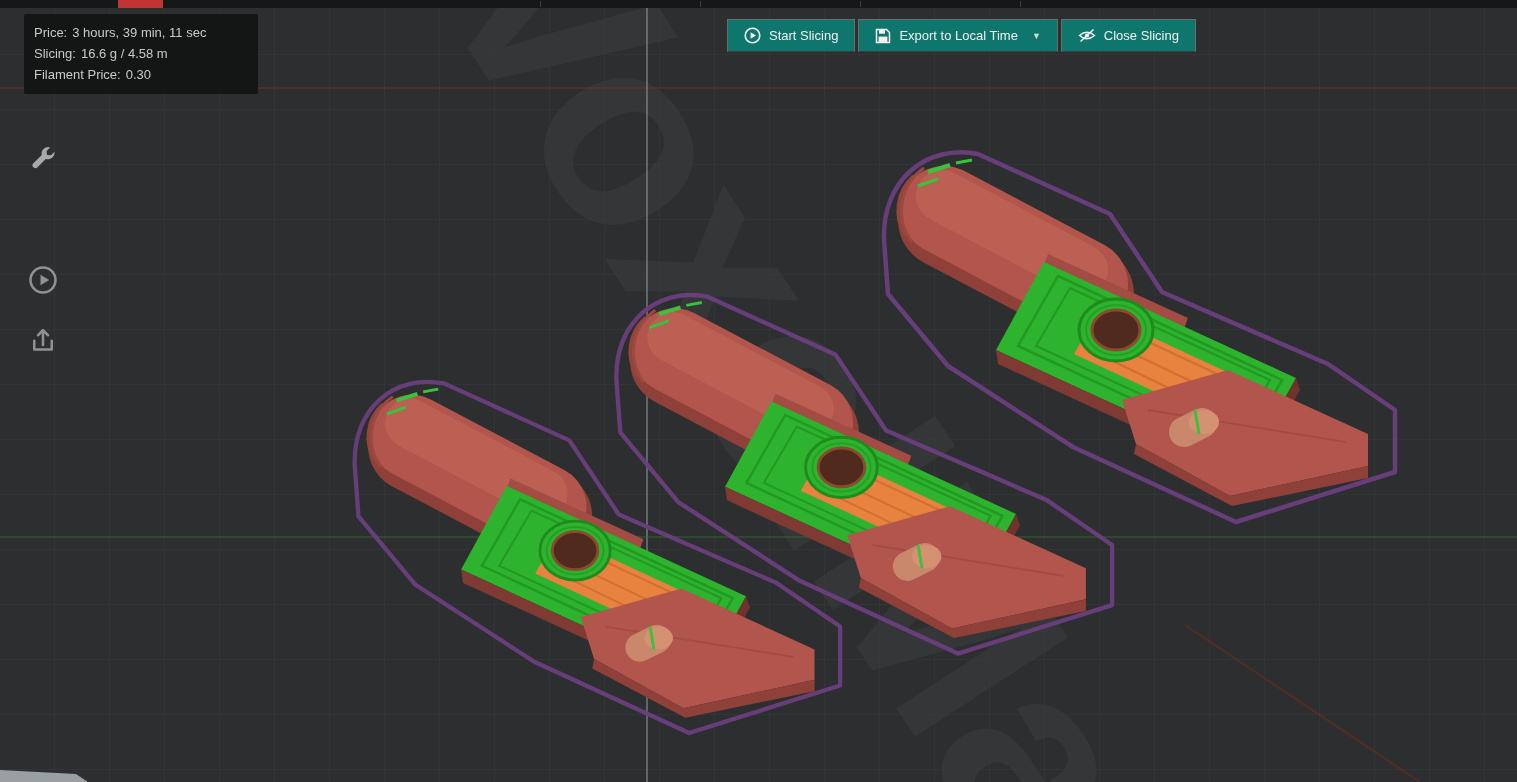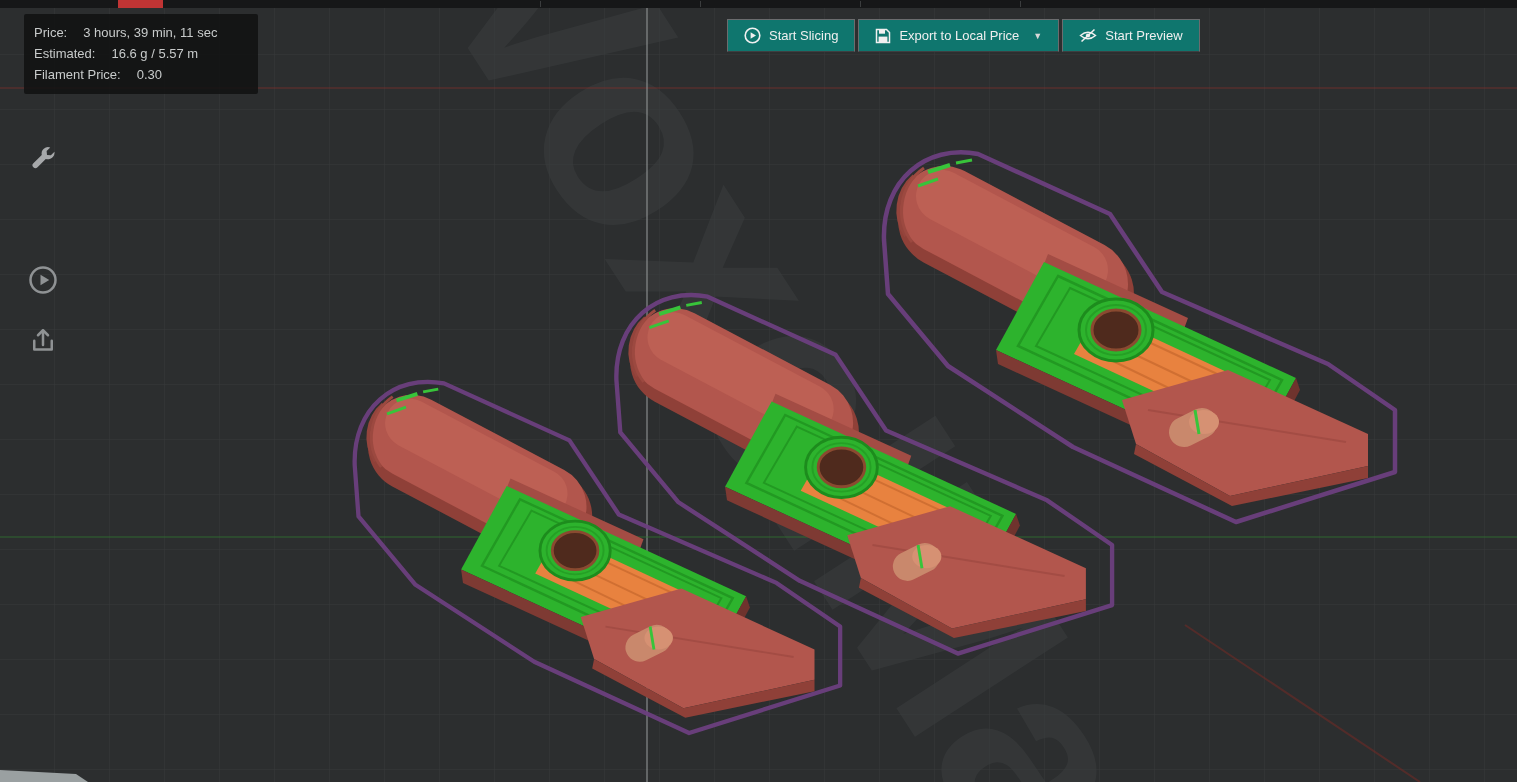"3 hours, 39 min, 11" .stats .val { margin-left: 16px -> 5px }
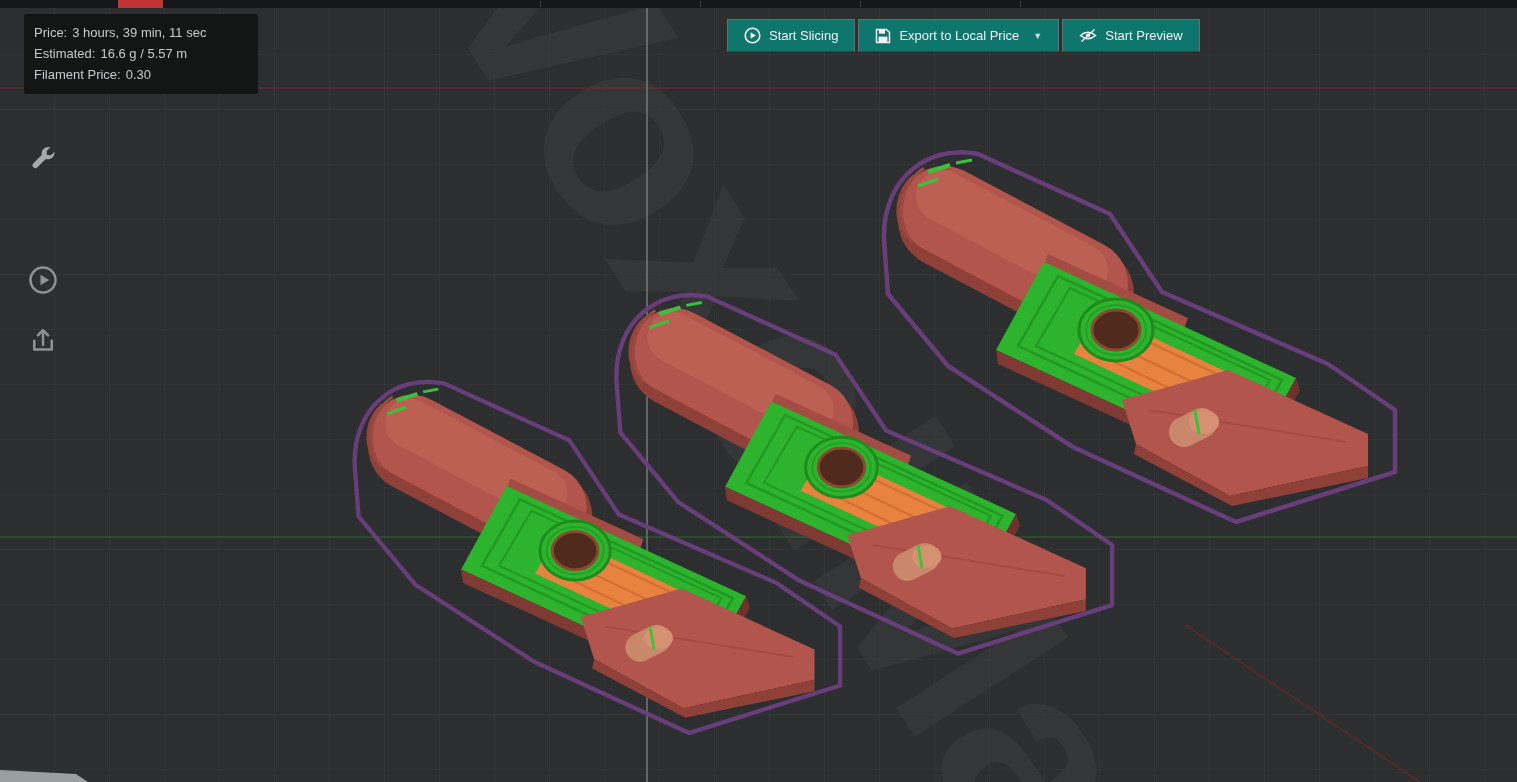"Export to Local Price" span { text: Price -> Time }
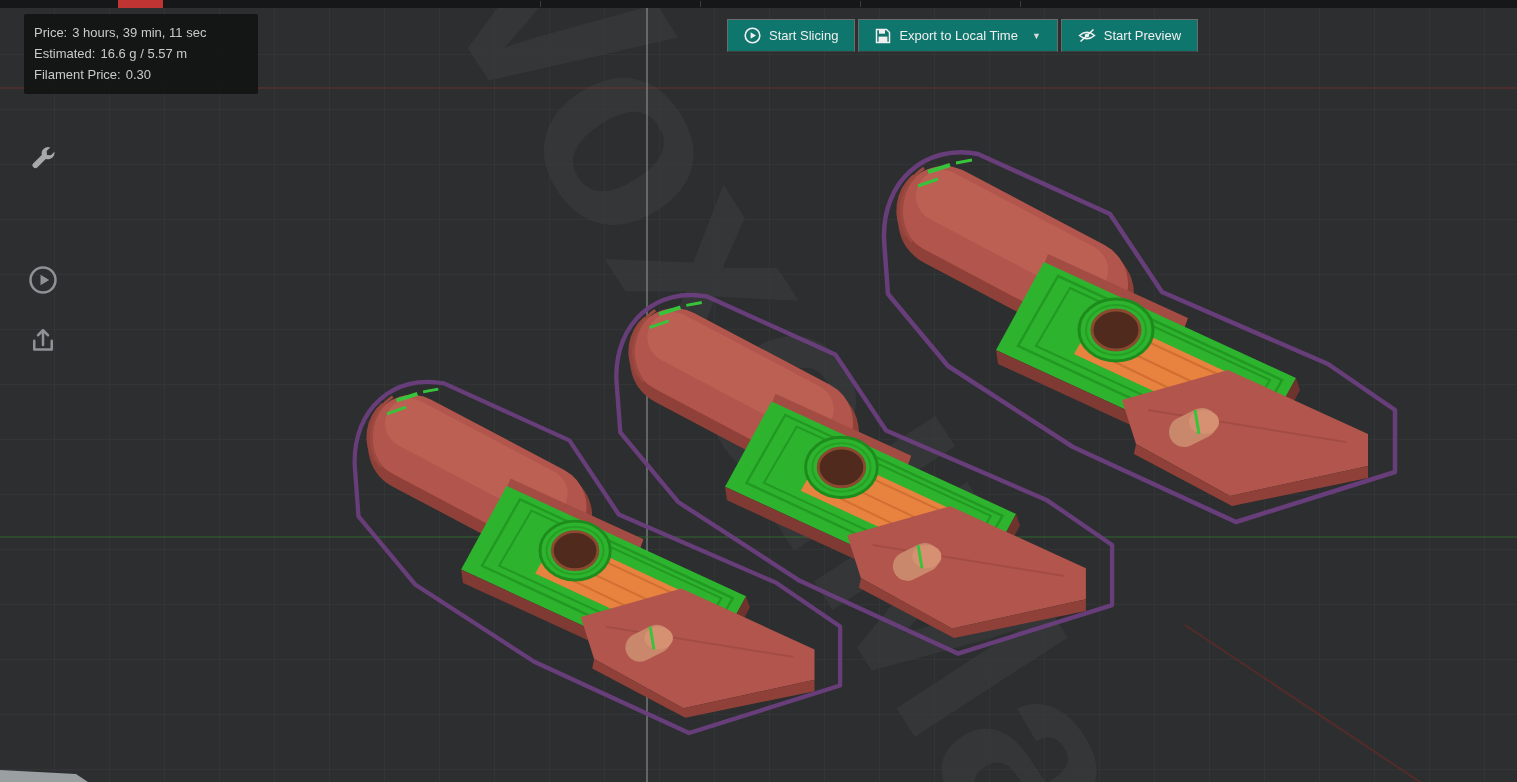"Start Preview" span { text: Start Preview -> Close Slicing }
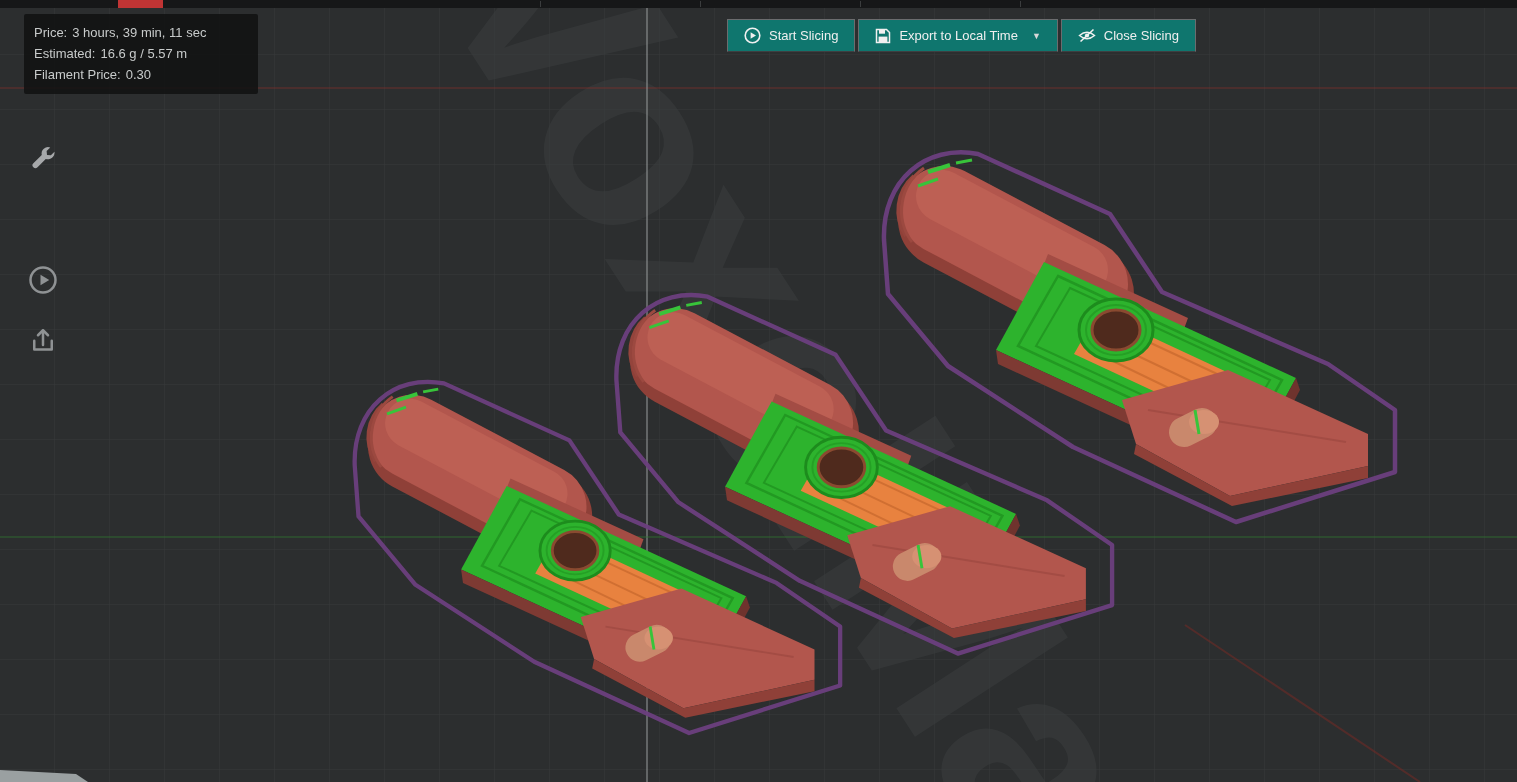"Estimated:" span { text: Estimated -> Slicing }
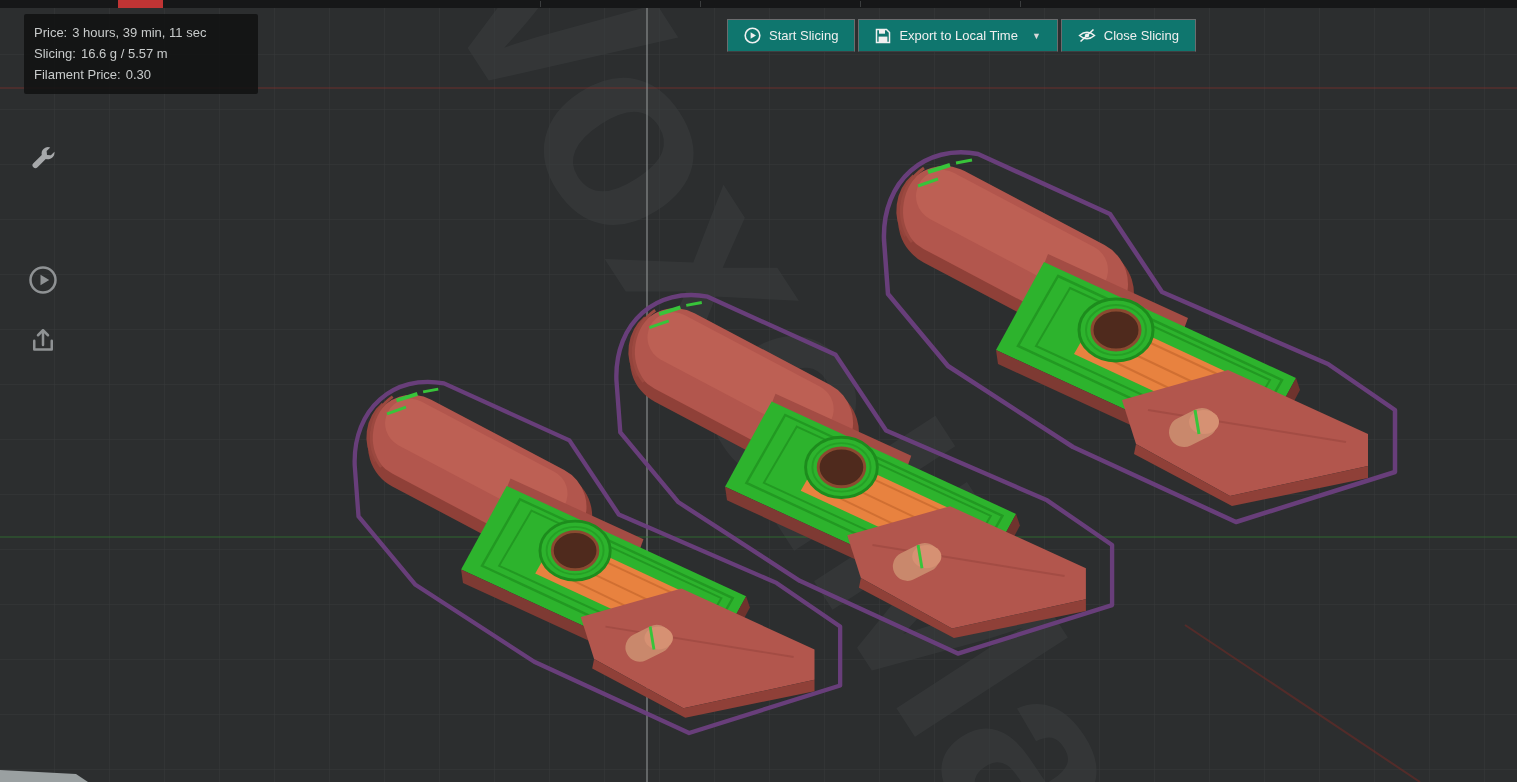"16.6 g / 5.57 m" span.val { text: 5.57 -> 4.58 }
